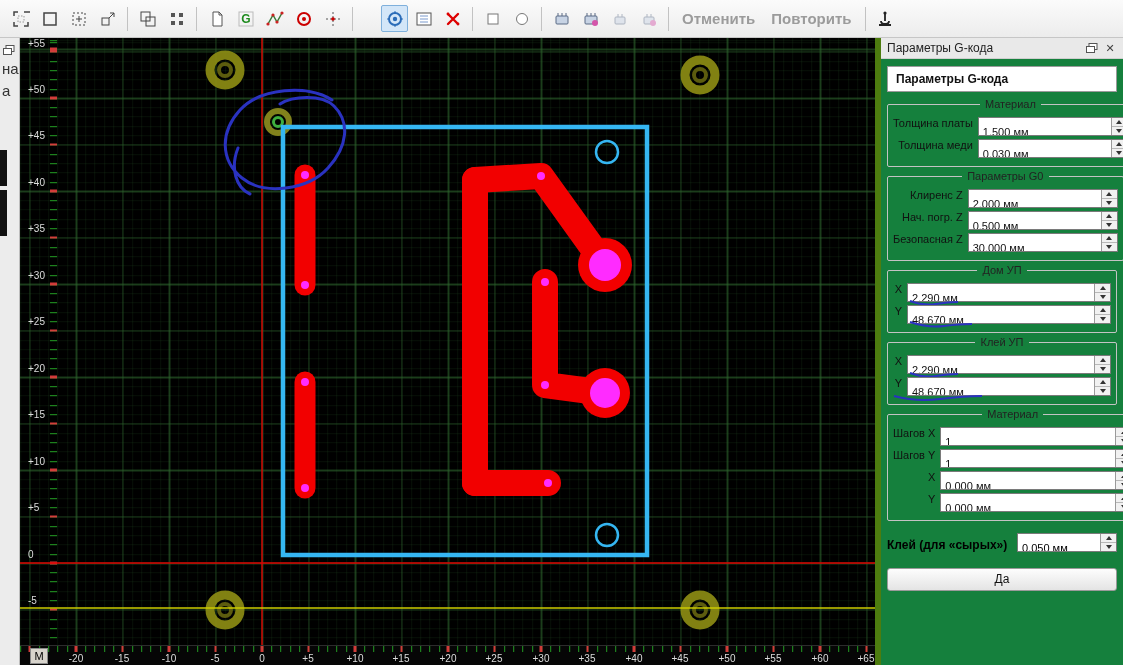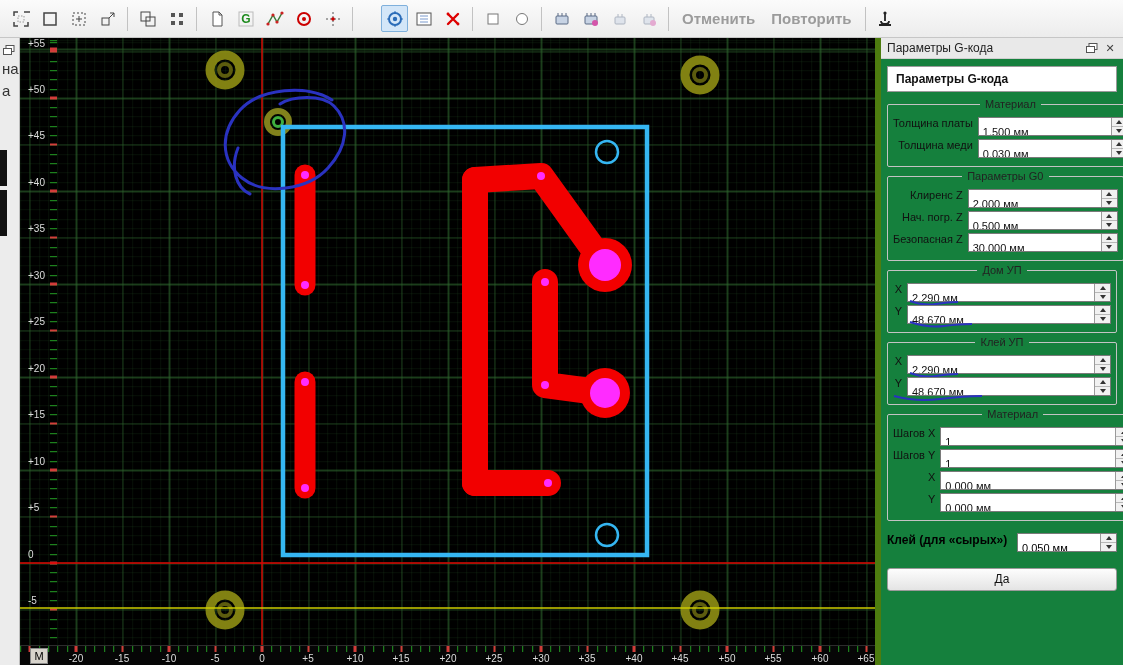"Клей (для «сырых»)" .glue-row { align-items: flex-start -> flex-end }
